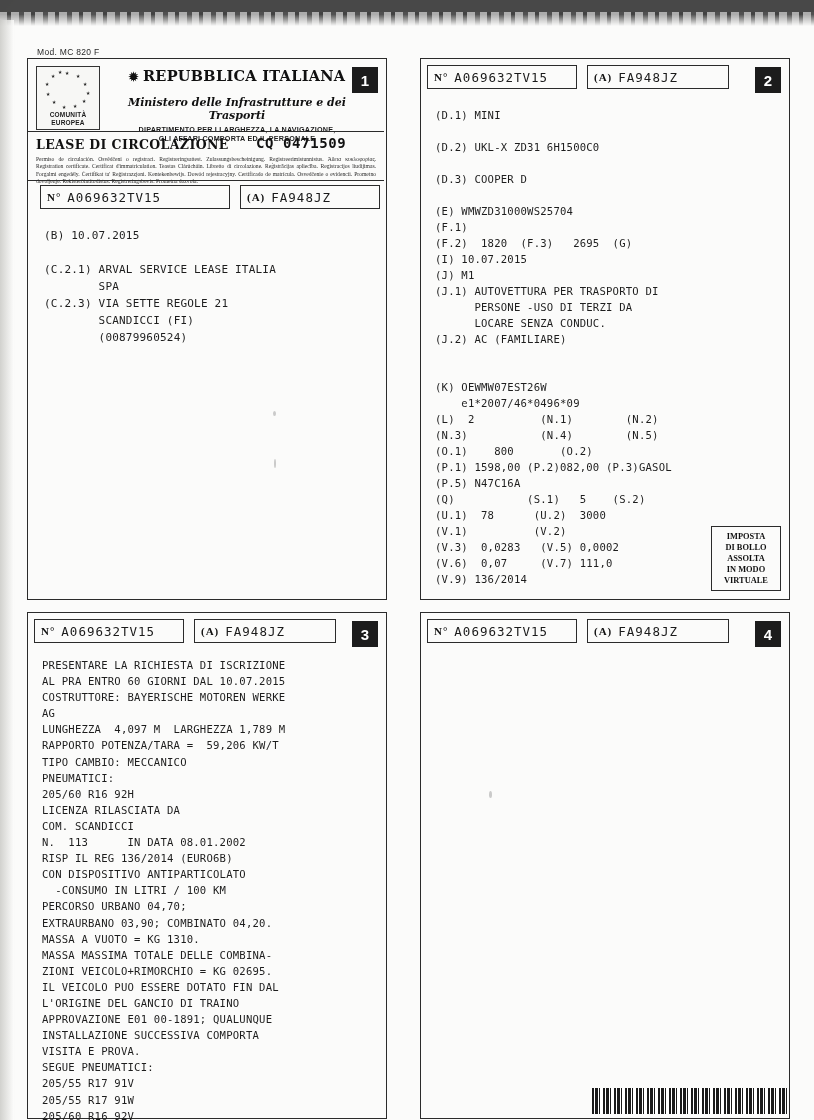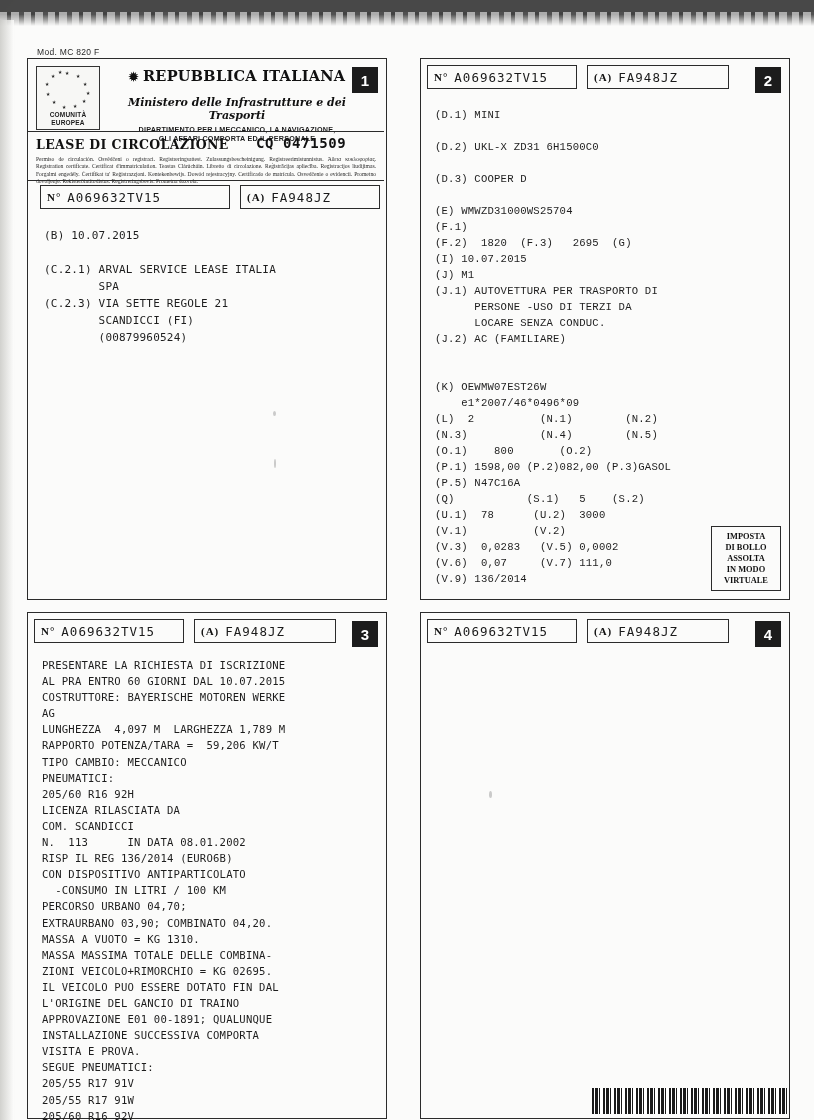"(D.1) MINI" .body-txt.small { font-family: Liberation Mono, monospace -> none }
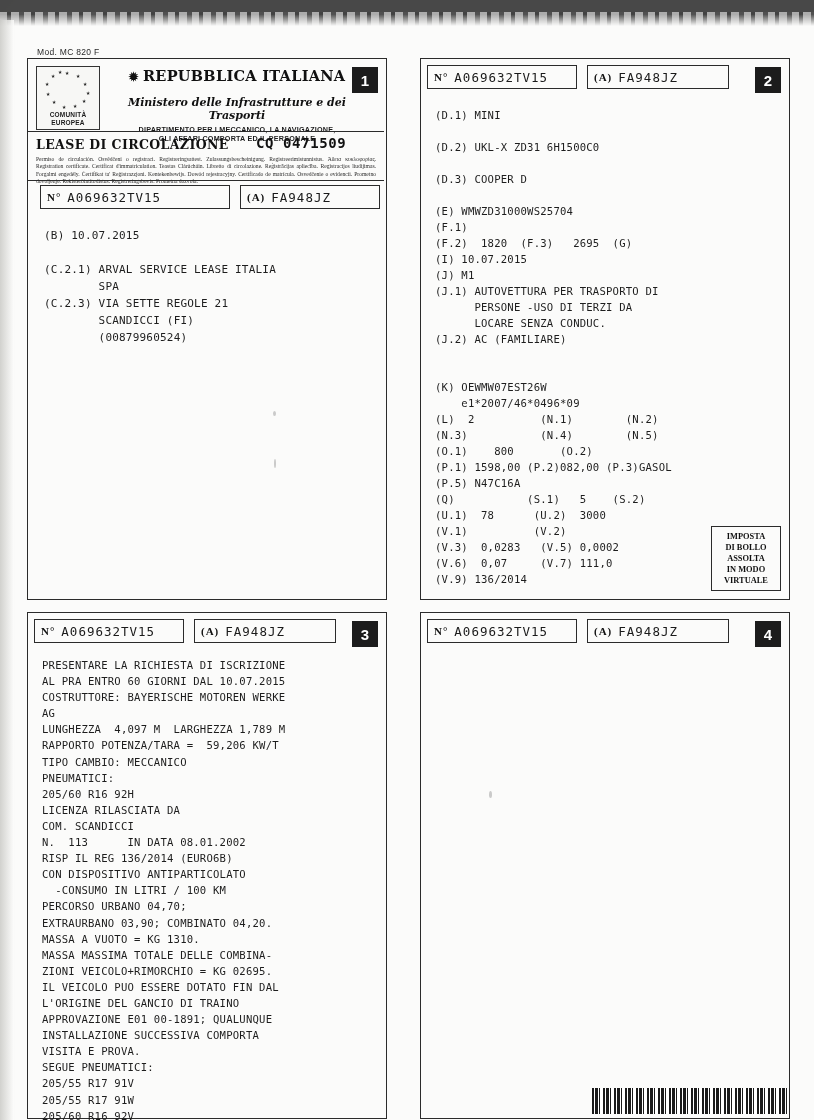"DIPARTIMENTO PER I MECCANICO, LA" span { text: MECCANICO -> LARGHEZZA }
